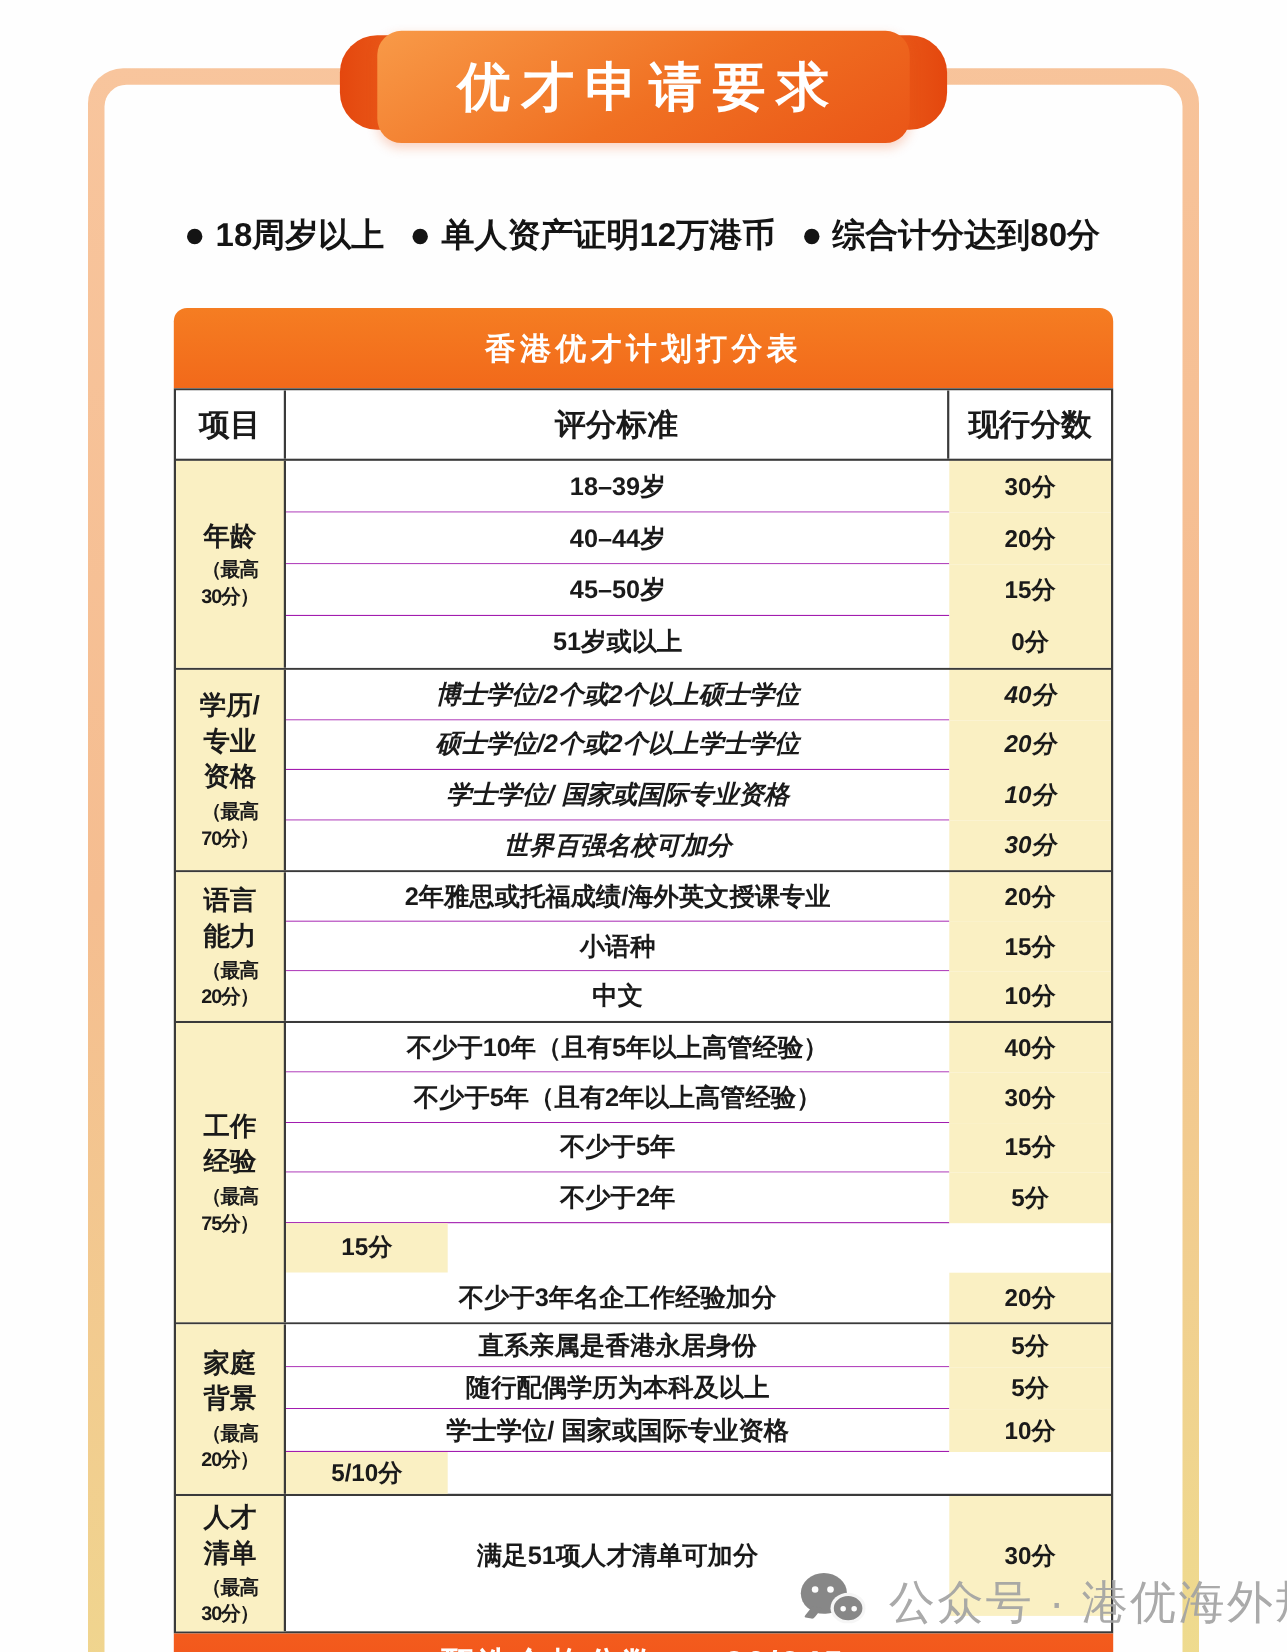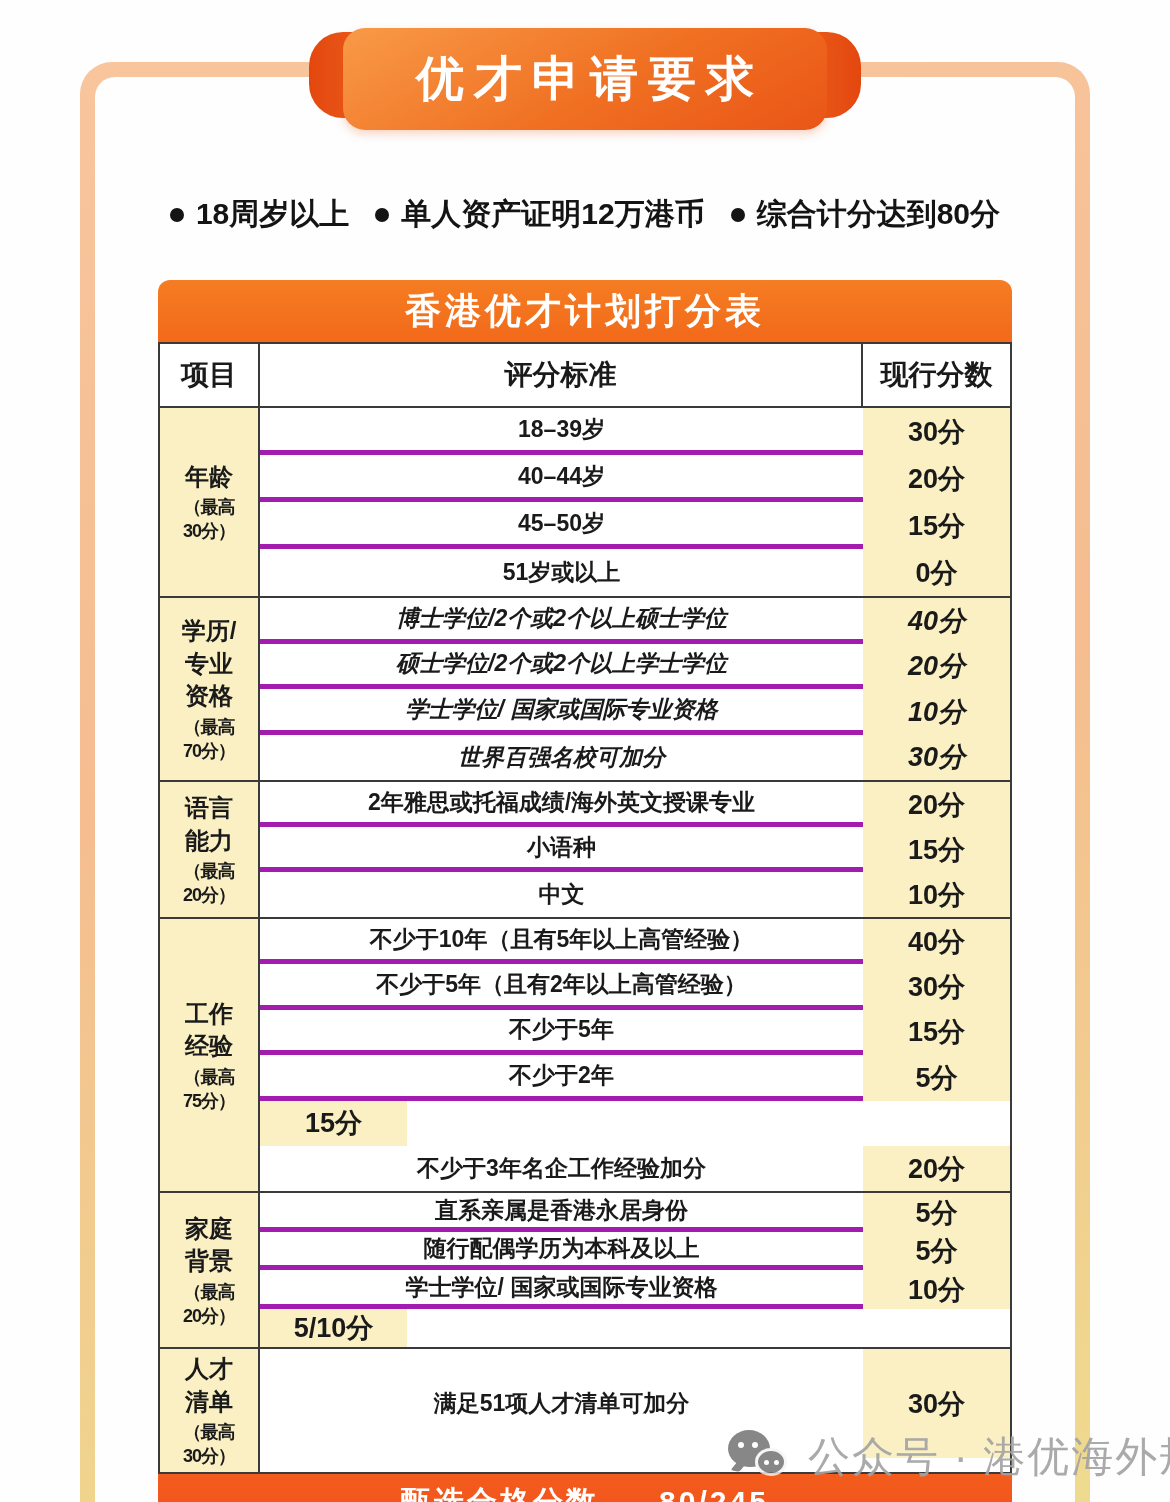"香港优才计划打分表" .table-title { font-size: 36px -> 28px; height: 62px -> 73px }
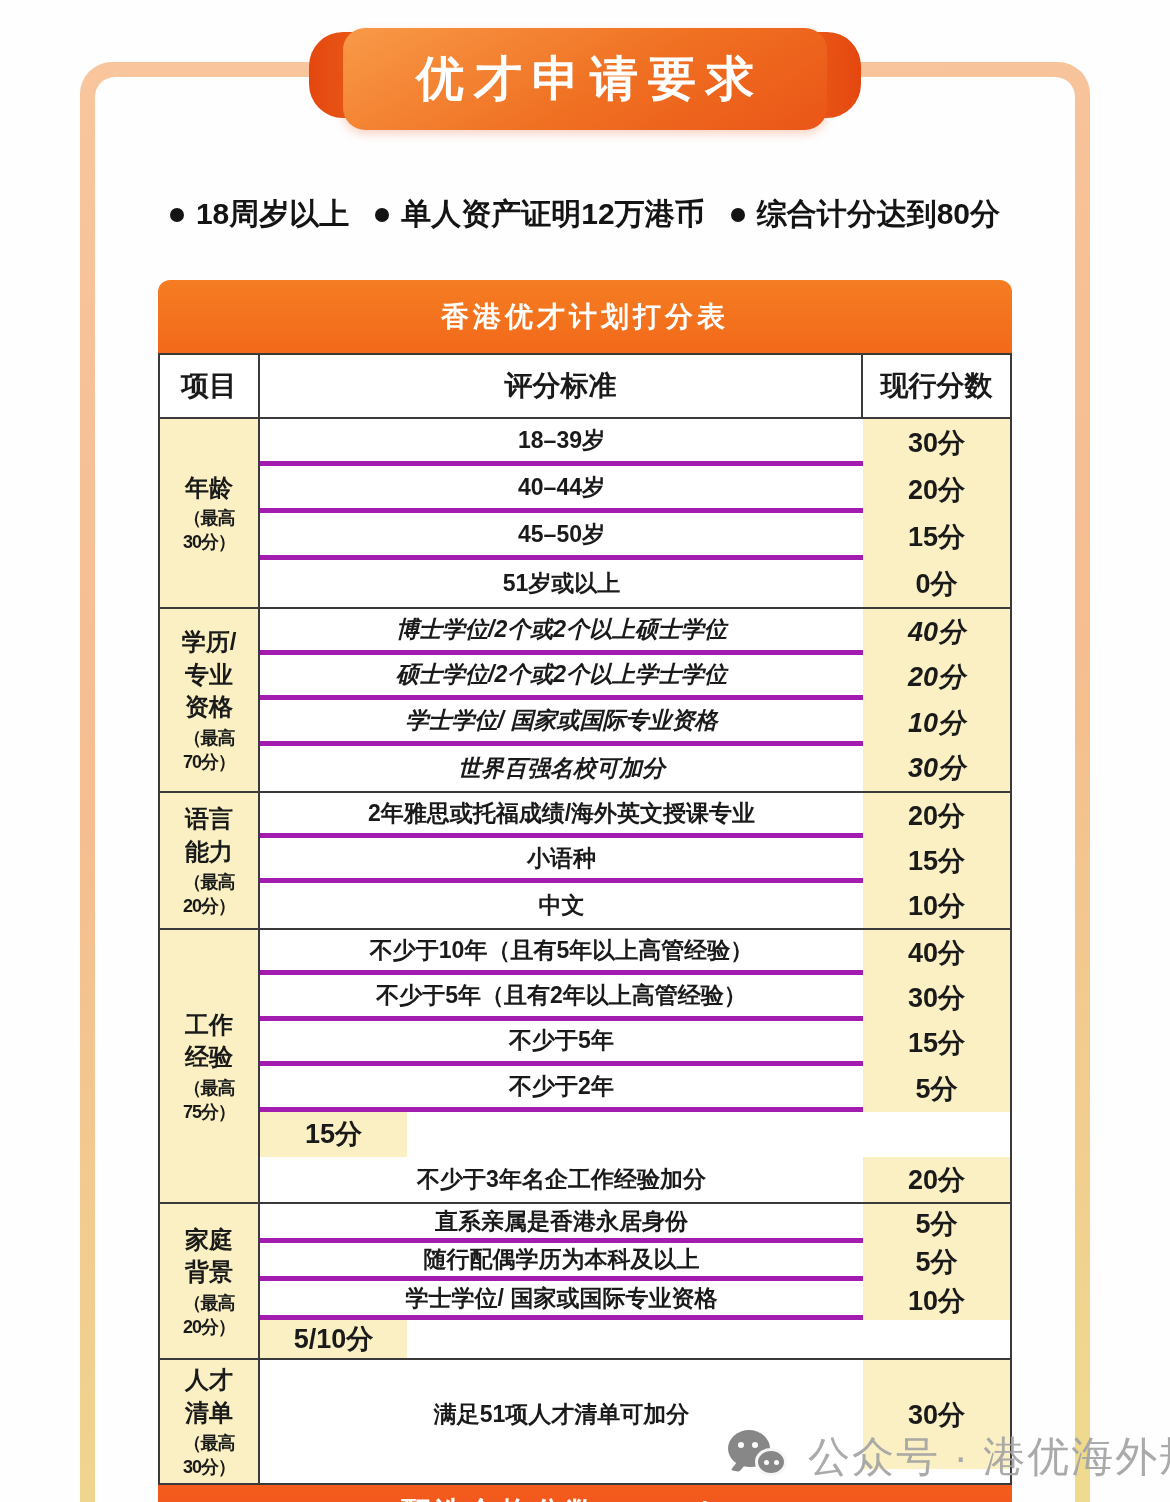"18–39岁" .criteria-cell { border-bottom: 5px solid #a21caf -> 1px solid #a21caf }
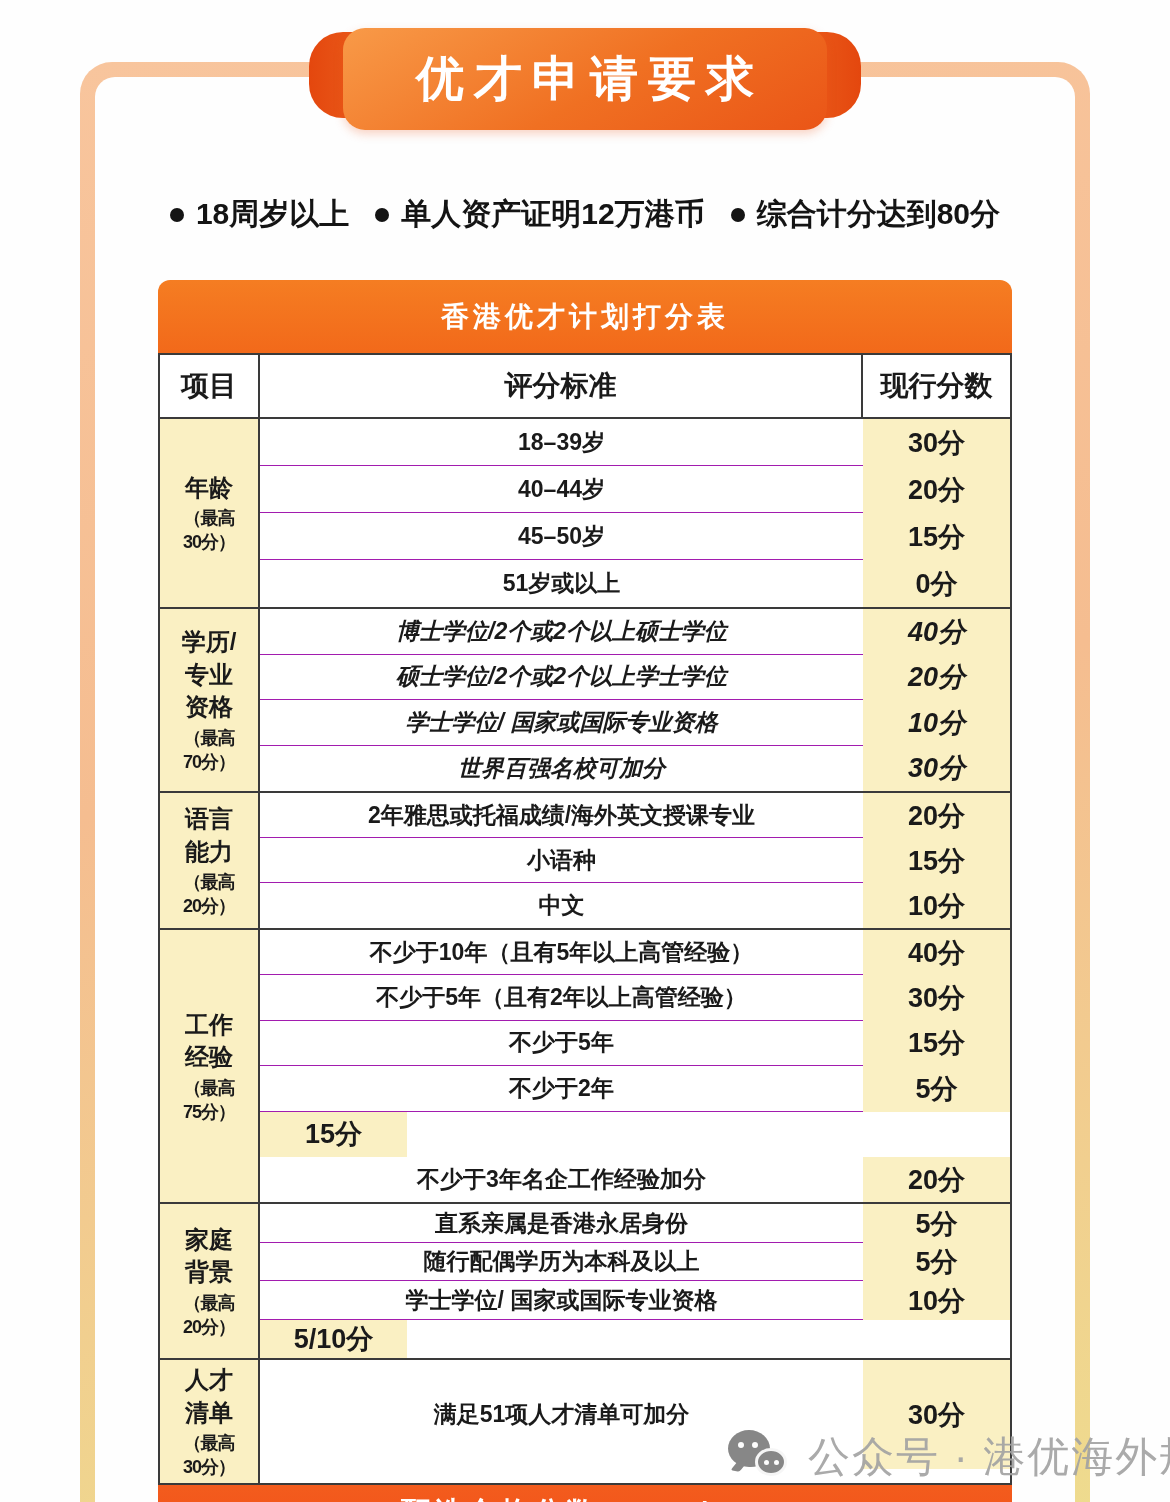"30分" .score-cell { font-size: 27px -> 22px }
